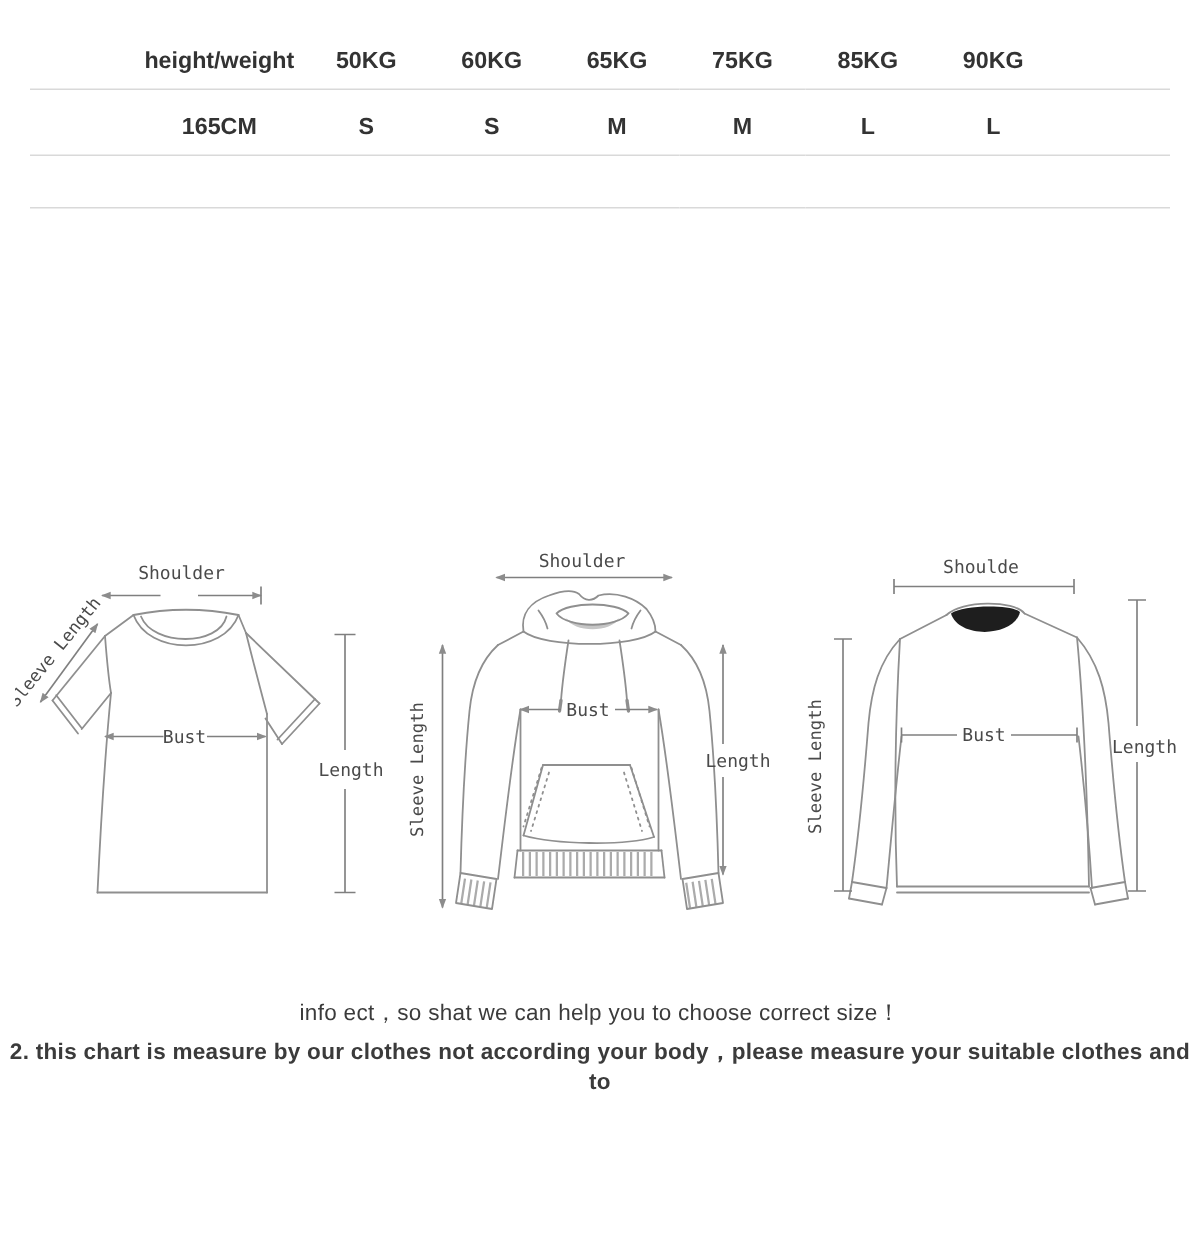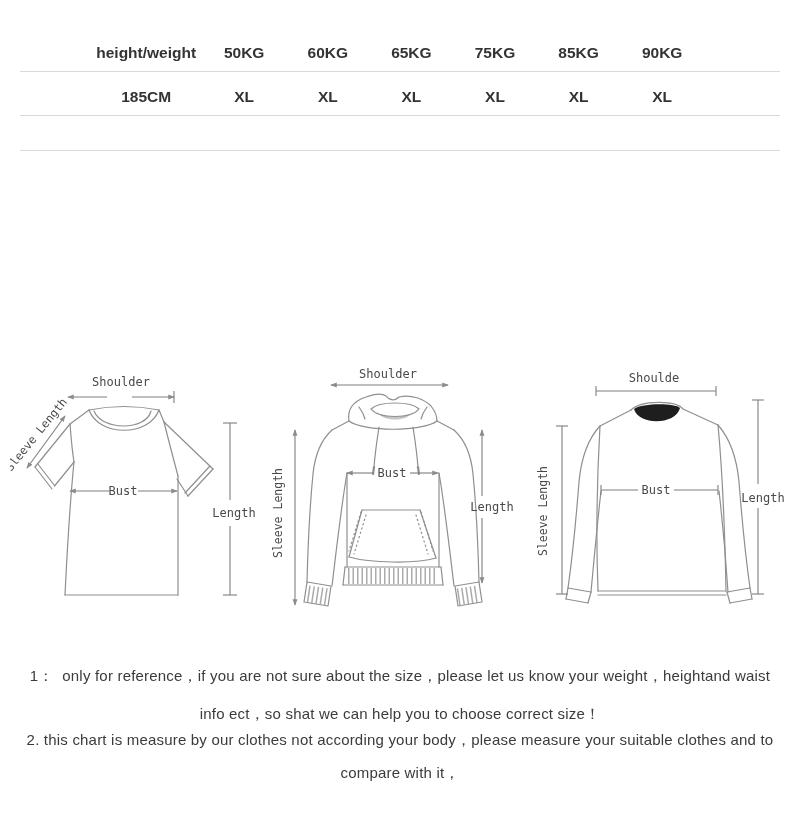"height/weight" table.size-table { top: 16px -> 4px }
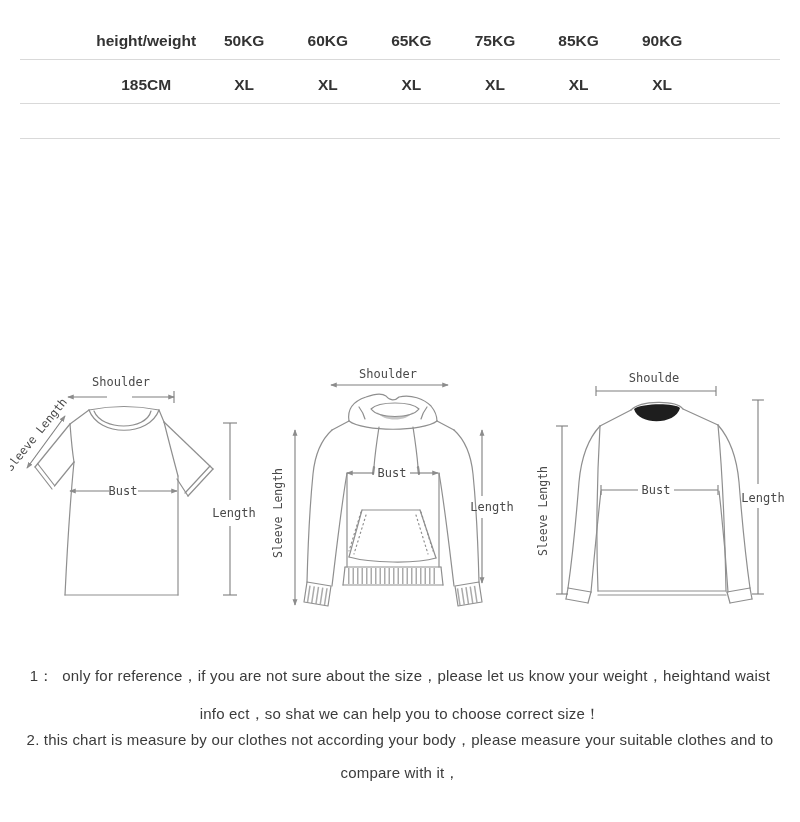"165CM" tr { html: none -> <tr> <td>165CM</td> <td>S</td> <td>S</td> <td>M</td> <td>M</td> <td>L</td> <td>L</td> <td></td> </tr> }
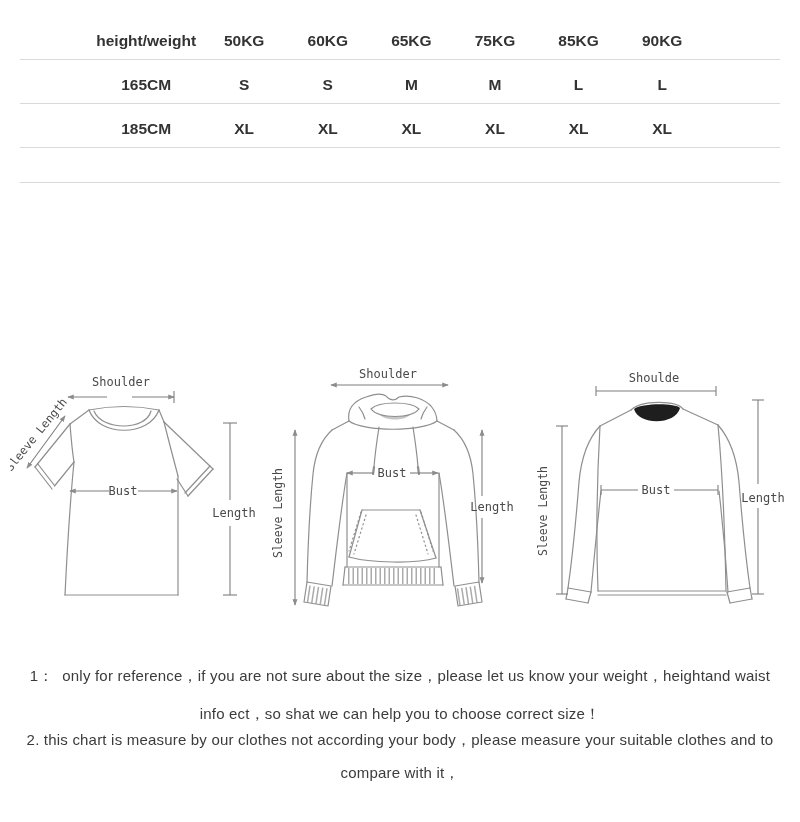"185CM" tr { html: <tr> <td>185CM</td> <td>XL</td> <td>XL</td> <td>XL</td> <td>XL</td> <td>XL</td> <td>XL</td> <td></td> </tr> -> none }
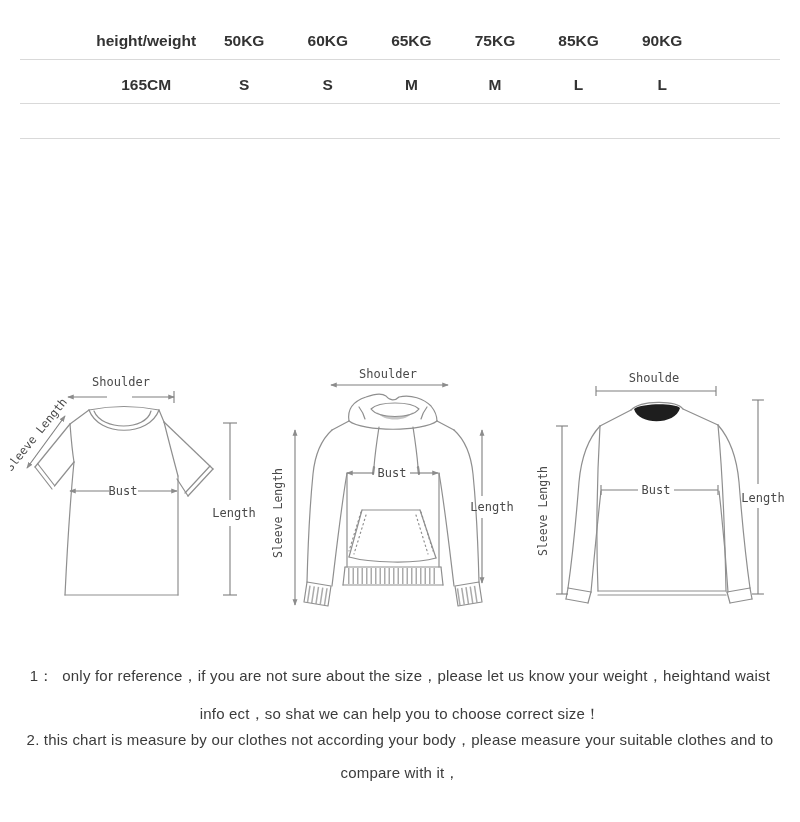"1： only for reference，if you" div.note-line { html: <div>1： only for reference，if you are not sure about the size，please let us know your weight，heightand waist</div> -> none }
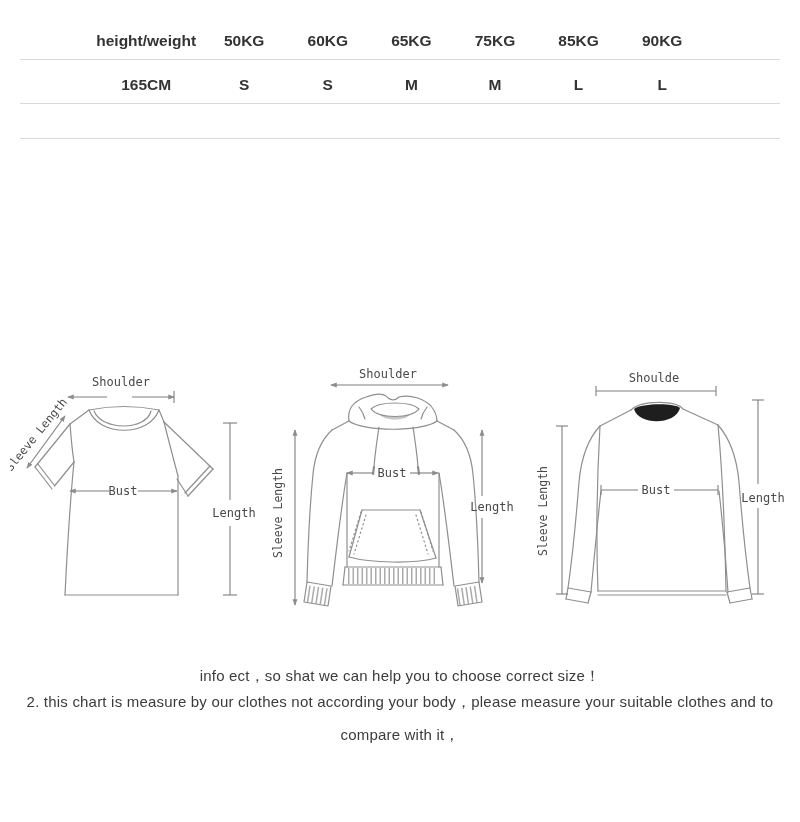"2. this chart is measure" .nl3 { font-weight: none -> bold }
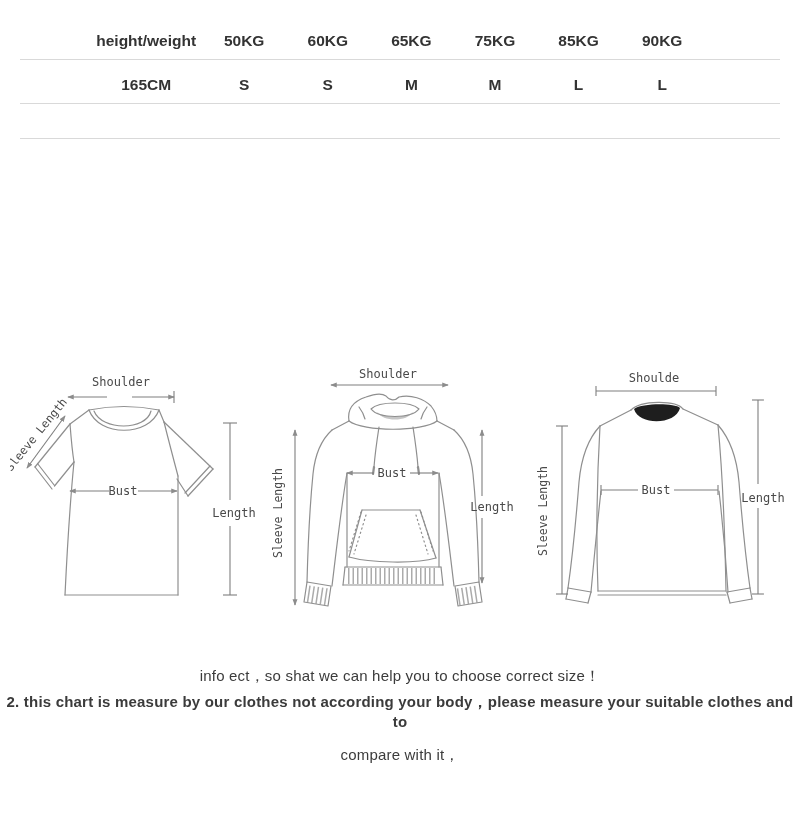"compare with it，" div.note-line { html: <div>compare with it，</div> -> none }
